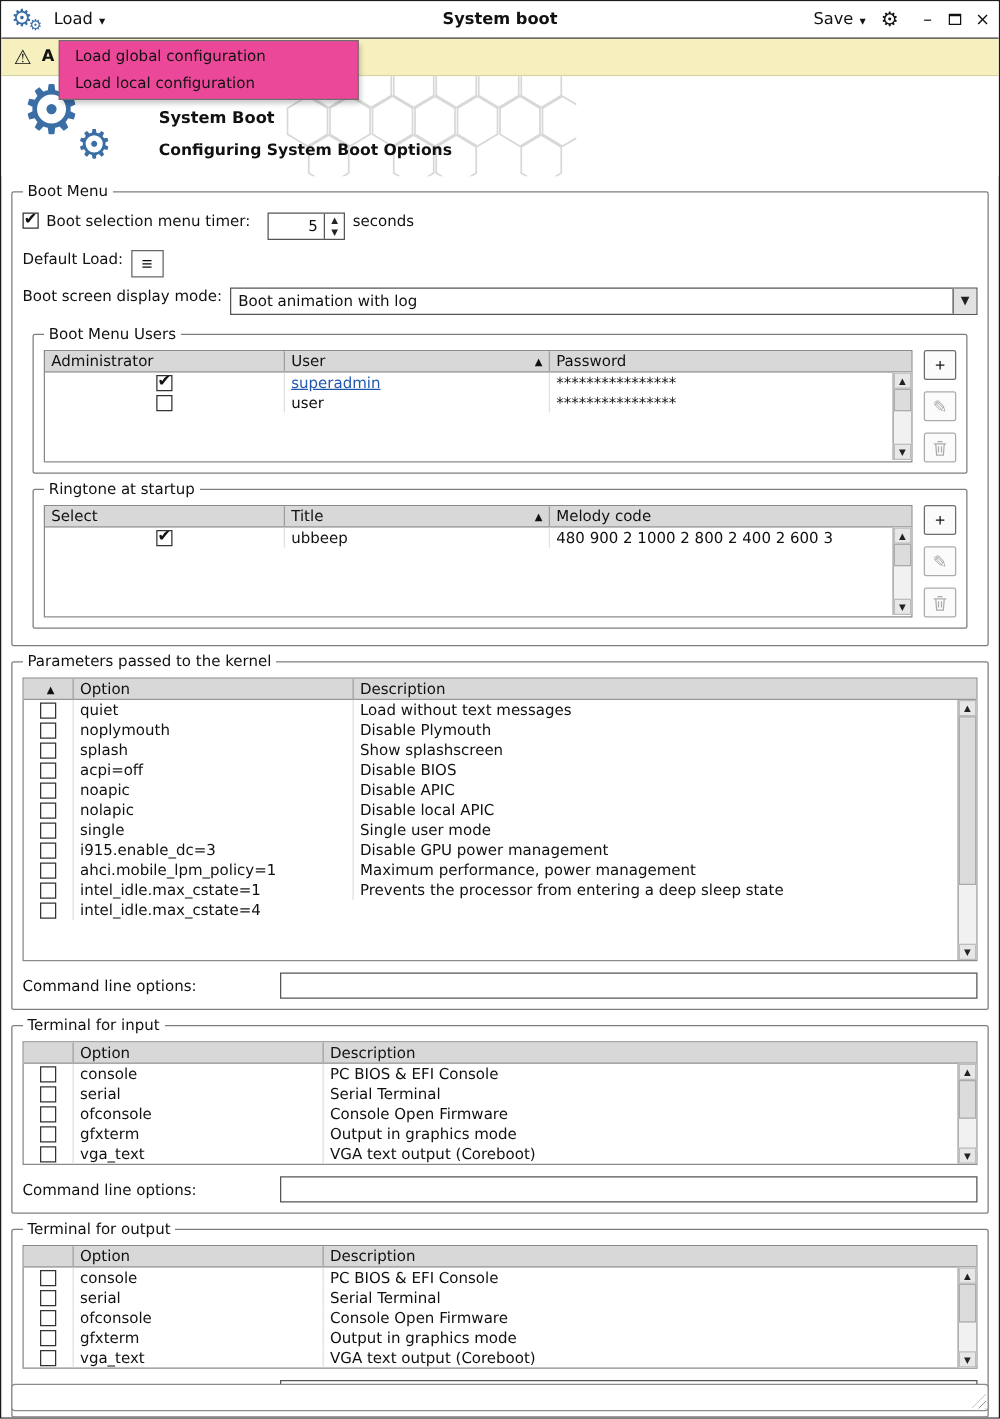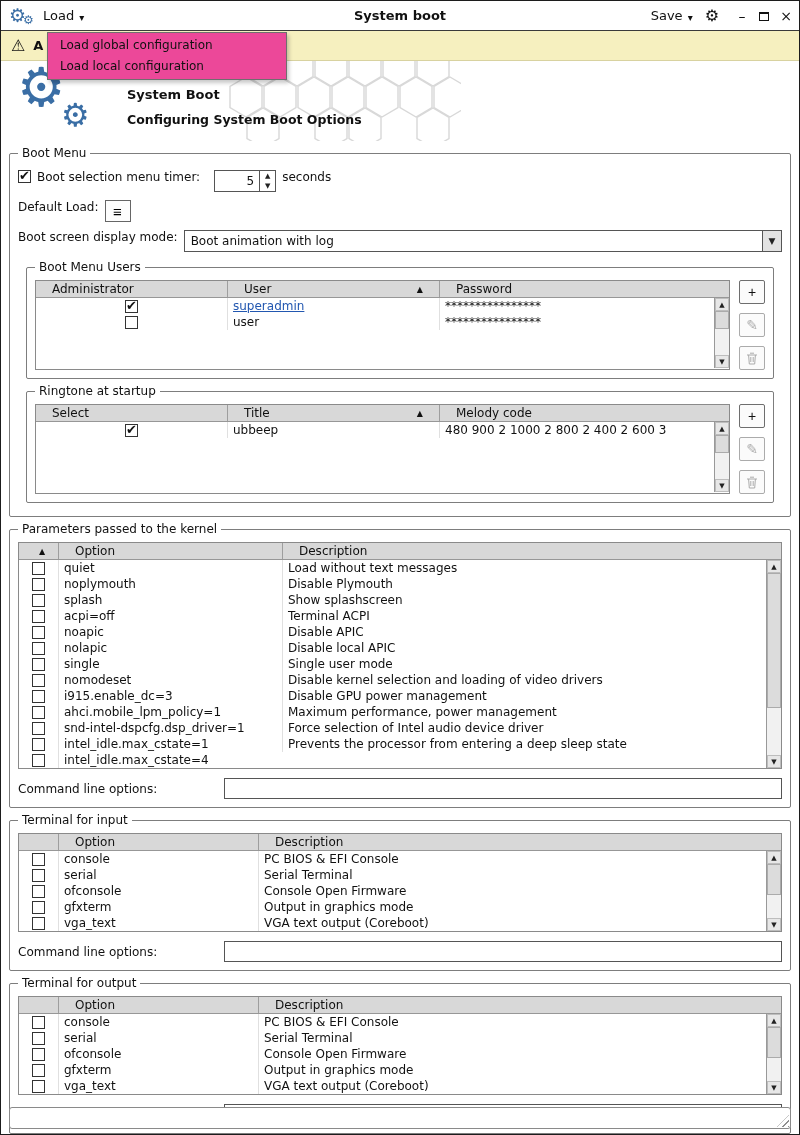"Administrator" .gh { padding: 0 16px -> 0 5px }
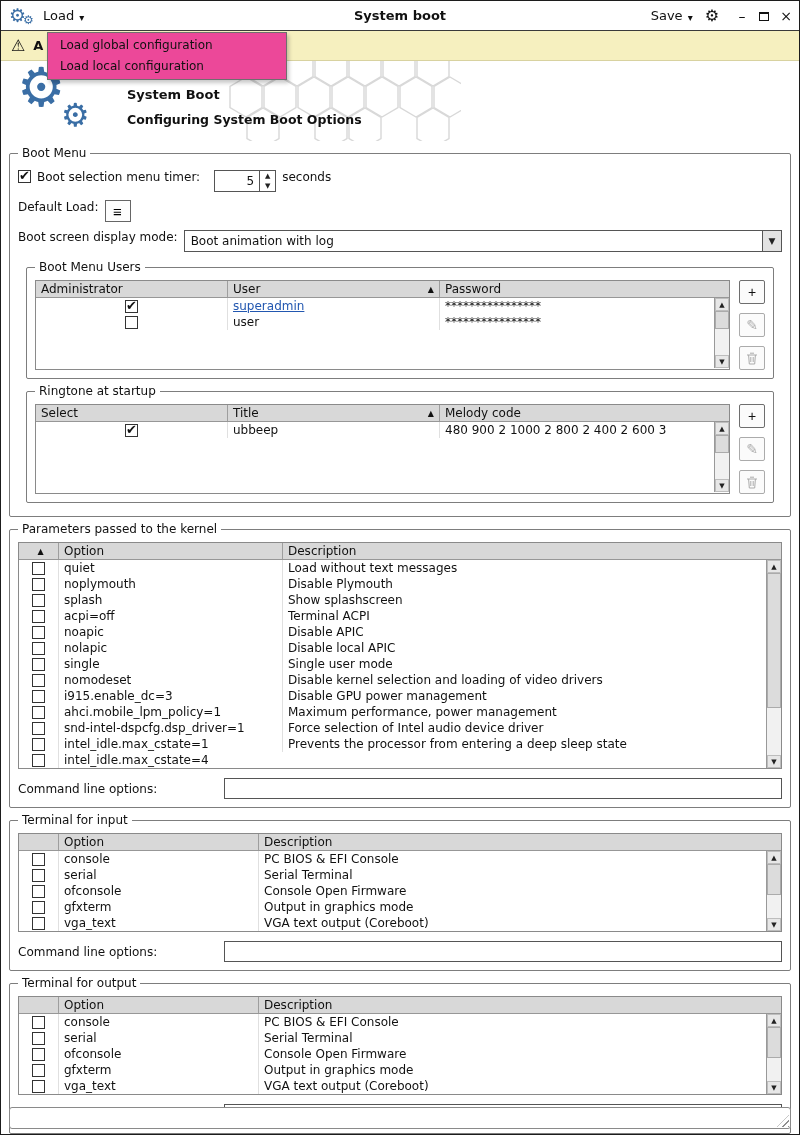"Terminal ACPI" div.gc { text: Terminal ACPI -> Disable BIOS }
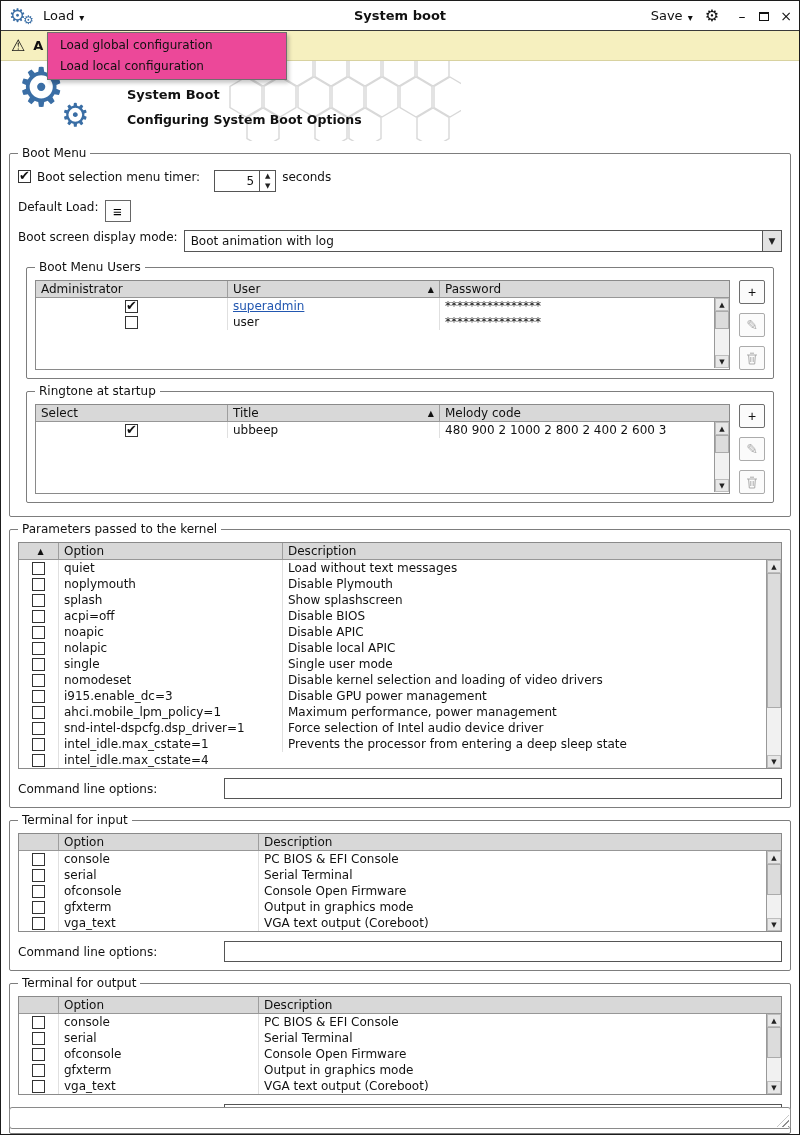"nomodeset" div.g-row { html: <div> <div> <span></span> </div> <div>nomodeset</div> <div>Disable kernel selection and loading of video drivers</div> </div> -> none }
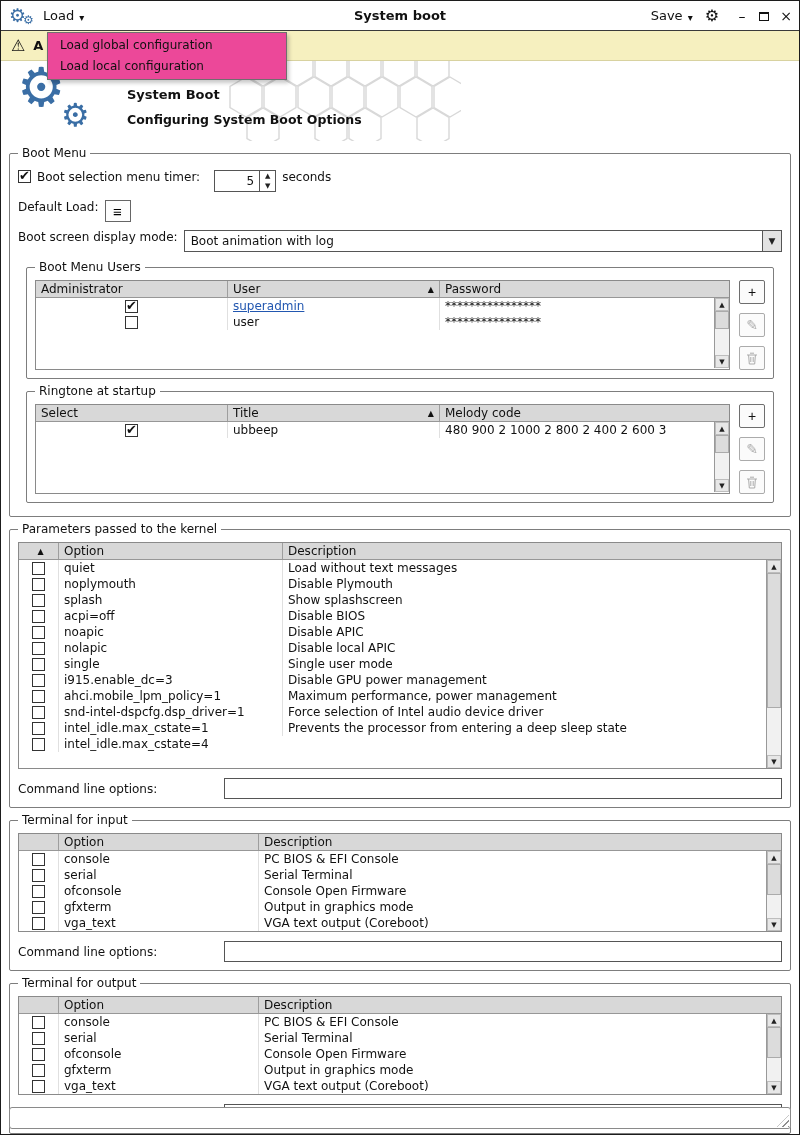"snd-intel-dspcfg.dsp_driver=1" div.g-row { html: <div> <div> <span></span> </div> <div>snd-intel-dspcfg.dsp_driver=1</div> <div>Force selection of Intel audio device driver</div> </div> -> none }
